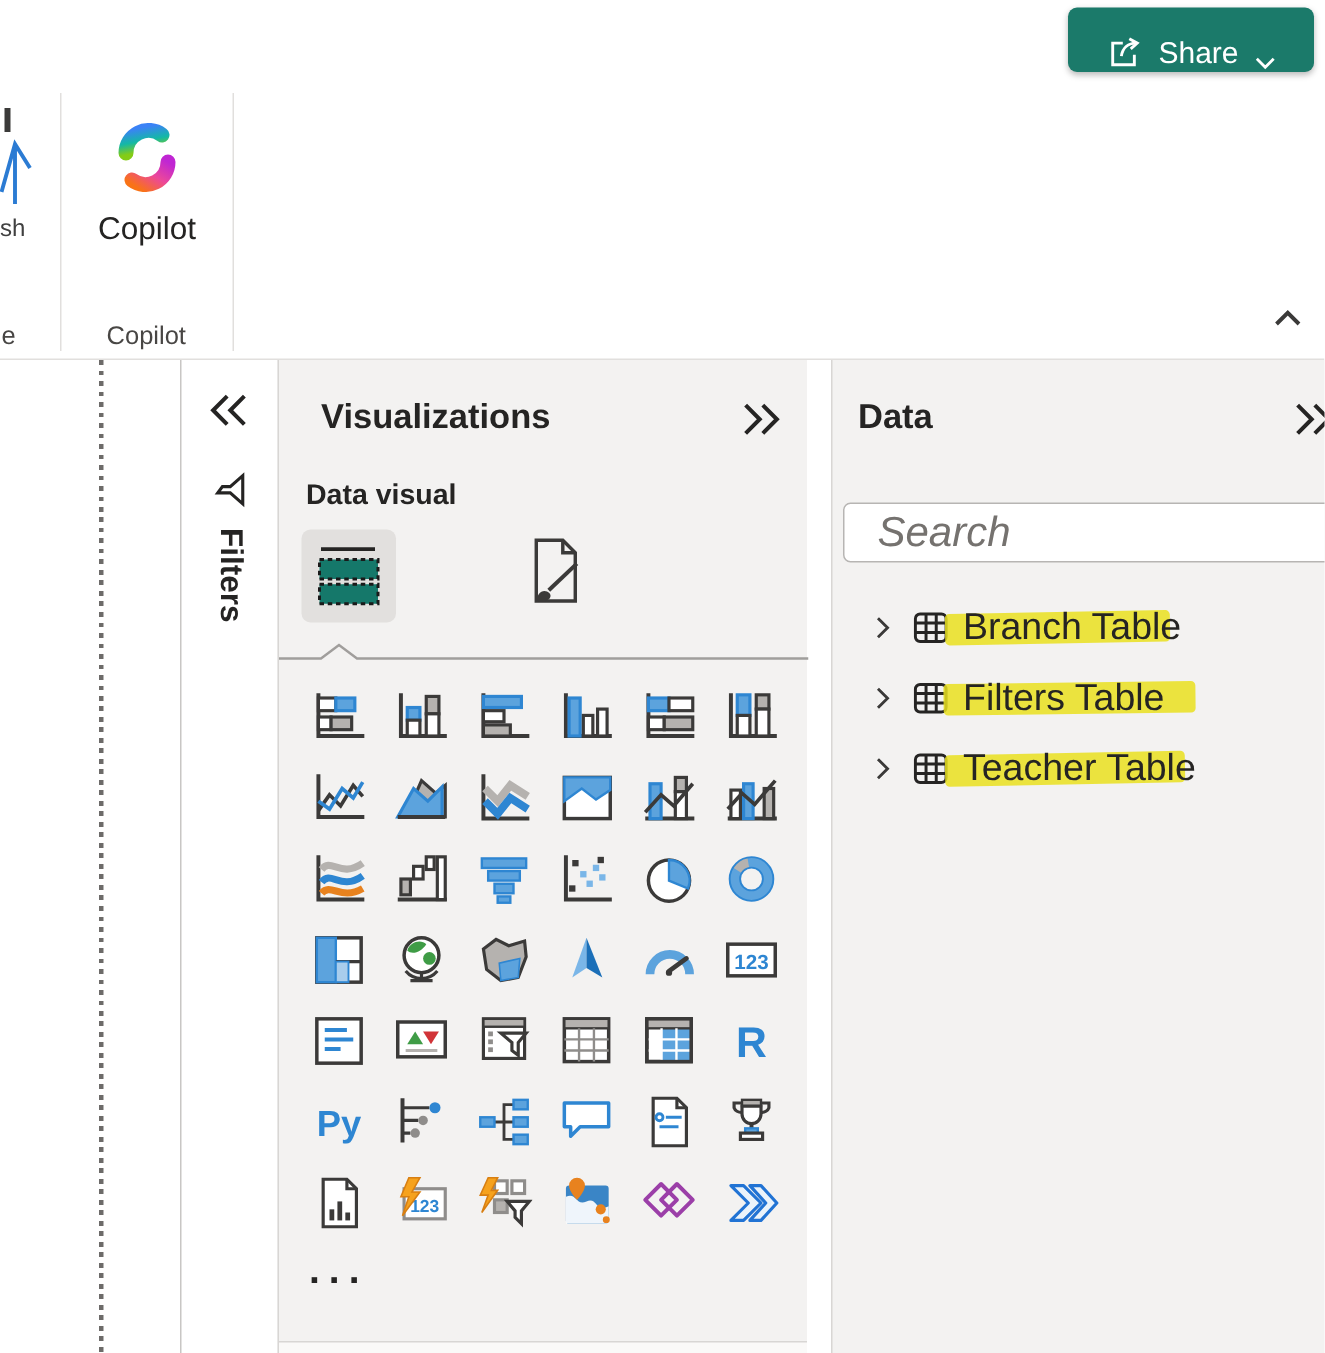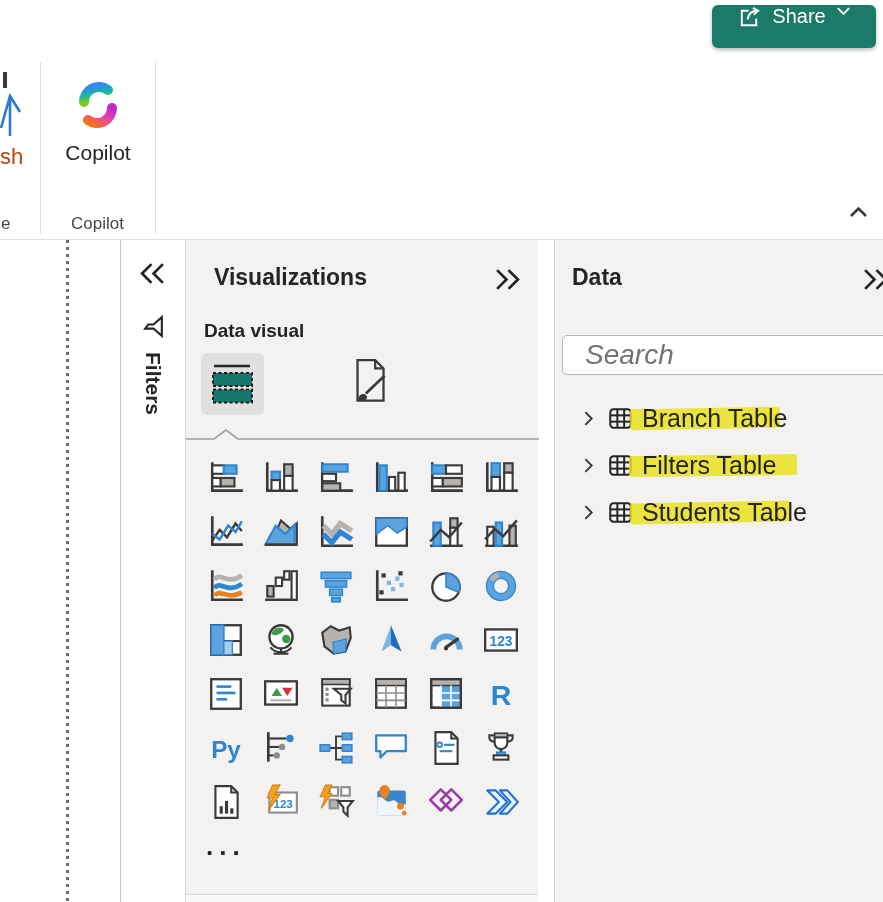"Share" .share-btn { align-items: flex-start -> flex-end }
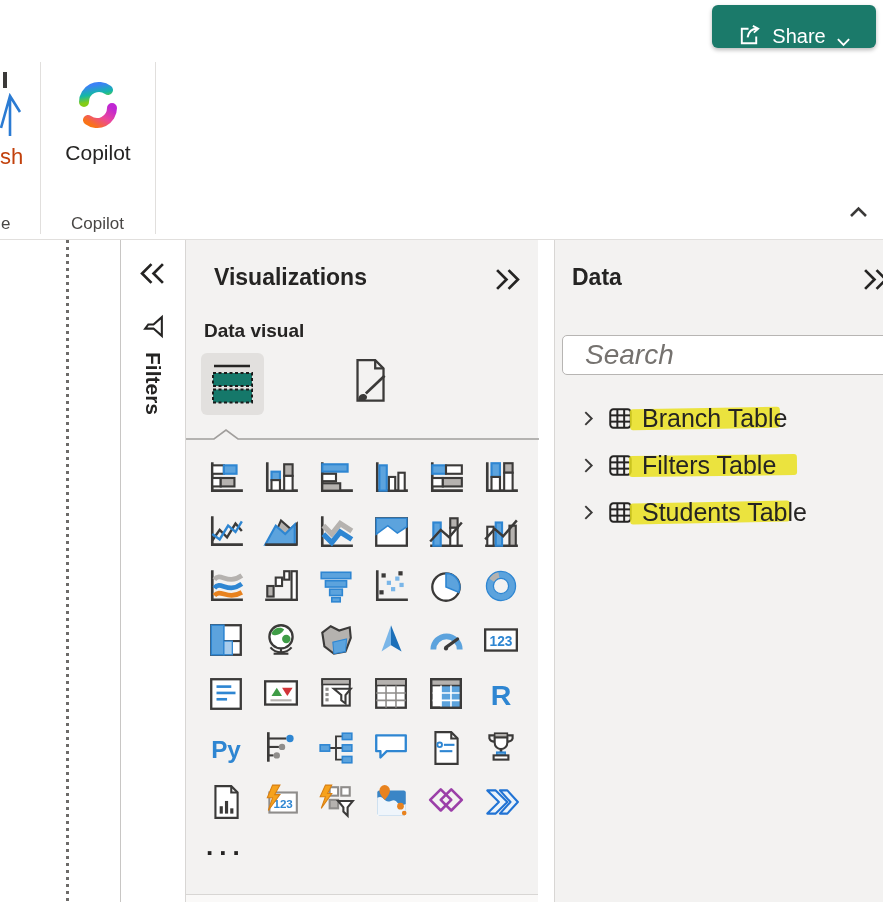"sh" .publish-partial .plabel { color: #c2410c -> #404040; font-size: 22px -> 16px }
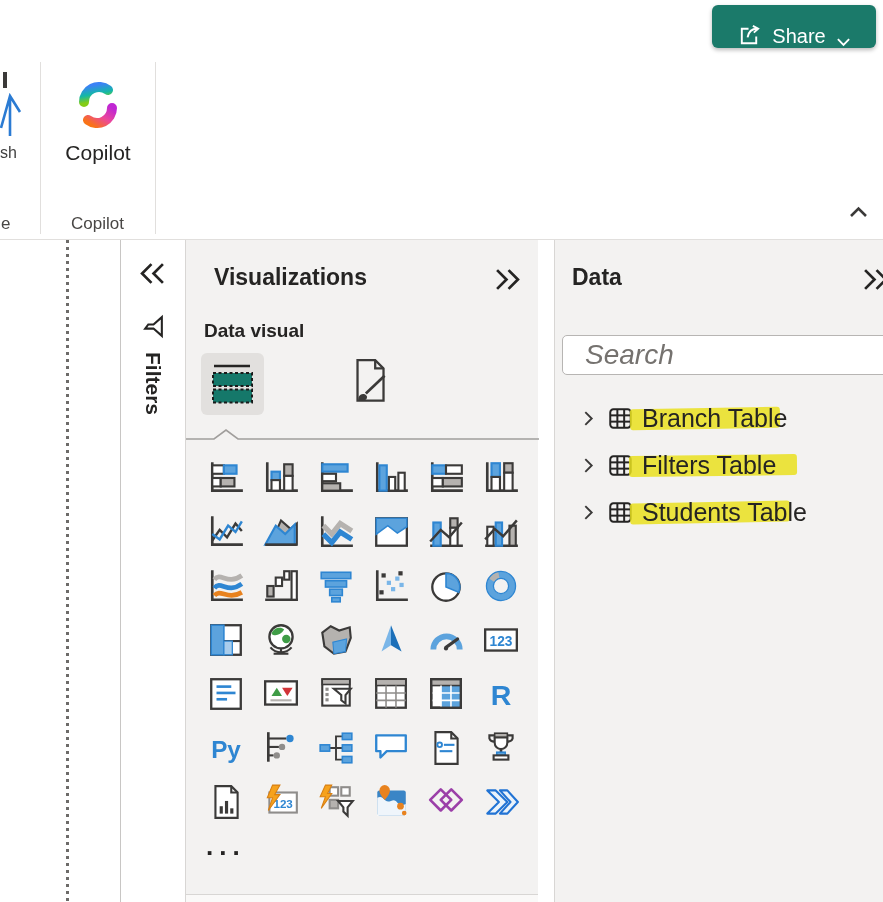"Students Table" span.tbl-label { text: Students -> Teacher }
